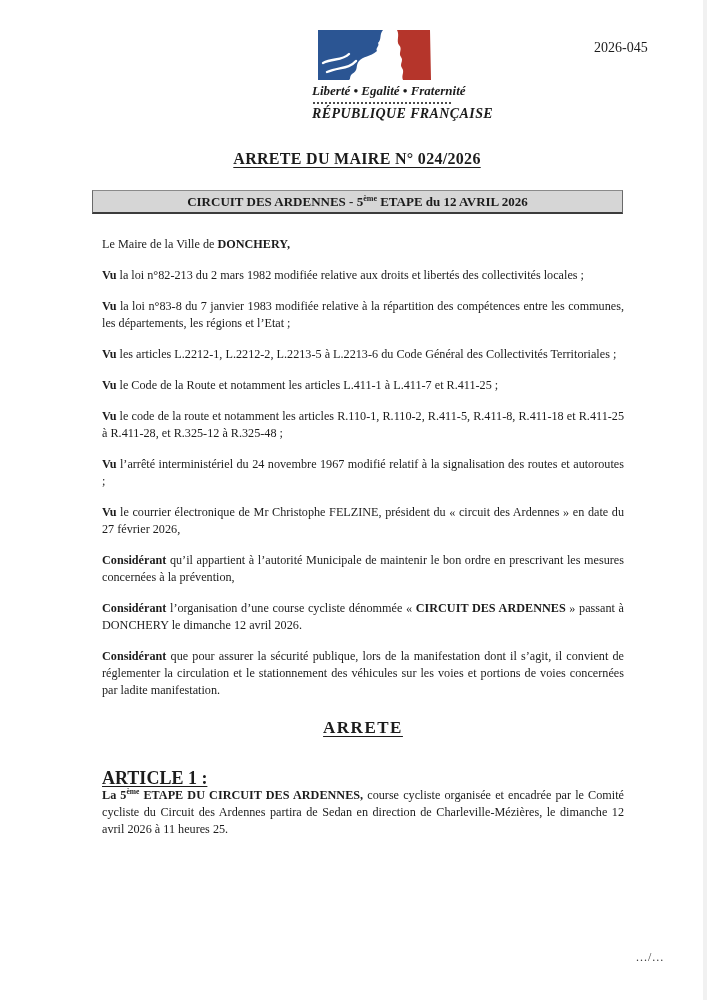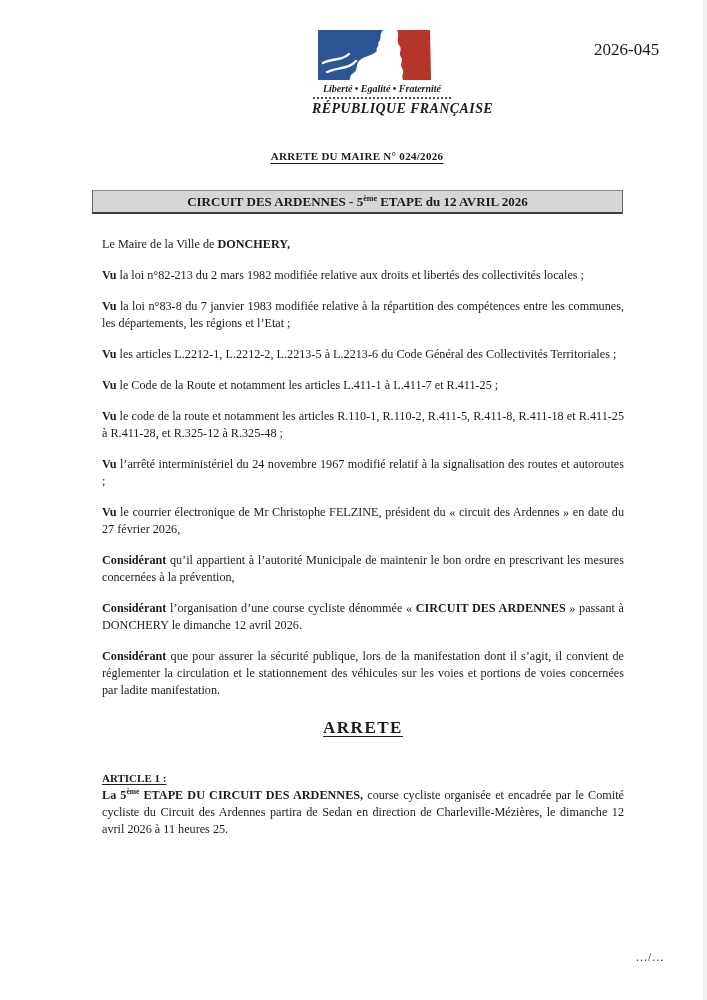"2026-045" .hdr-right { font-size: 17px -> 14px }
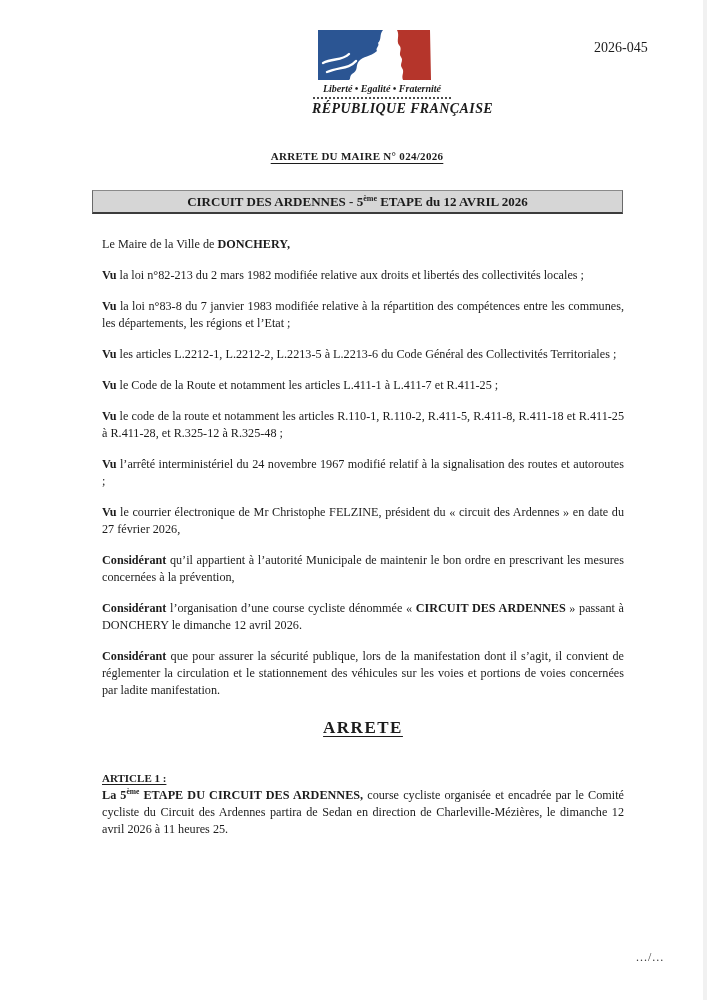"Liberté • Egalité • Fraternité" .motto { font-size: 10px -> 13px }
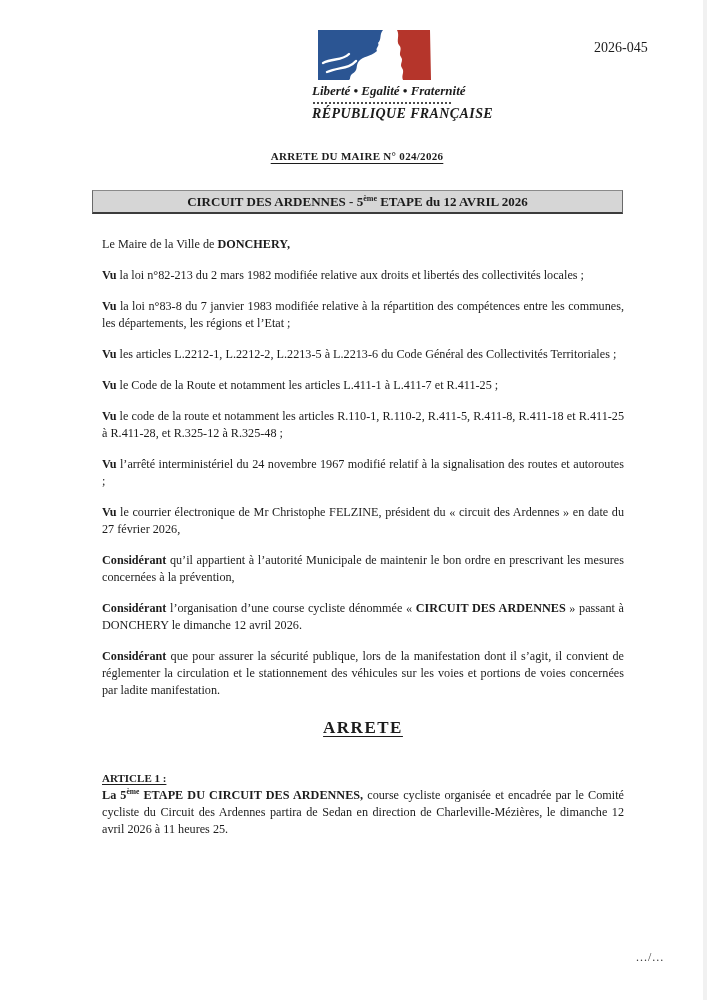"ARRETE DU MAIRE N° 024/2026" .doc-title { font-size: 11px -> 16px }
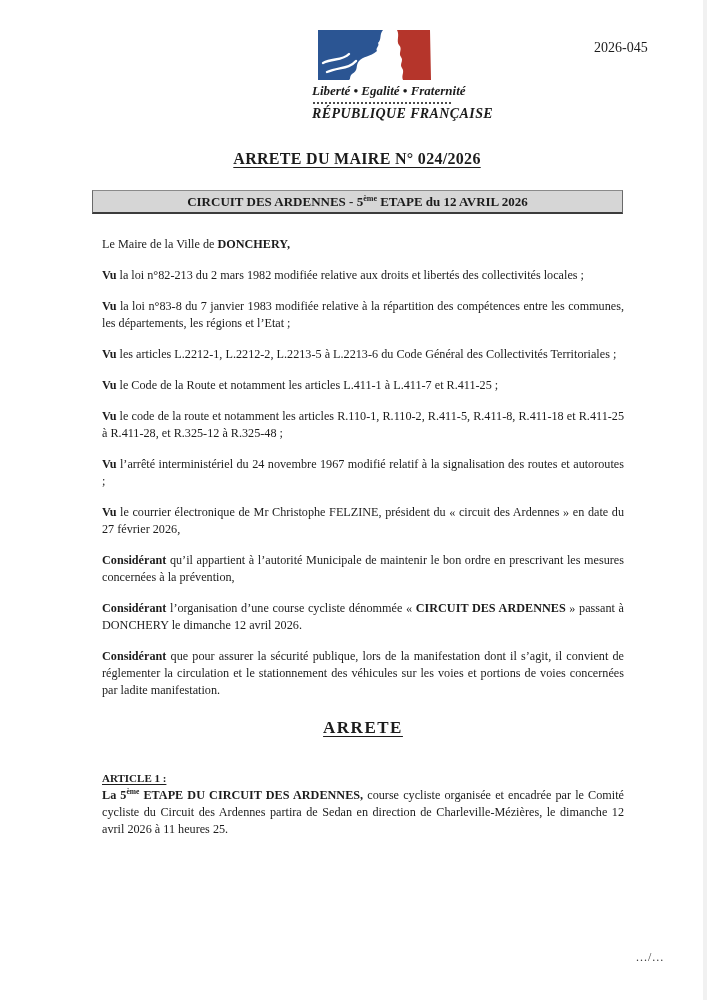"ARTICLE 1 :" .article-heading { font-size: 11px -> 18px }
